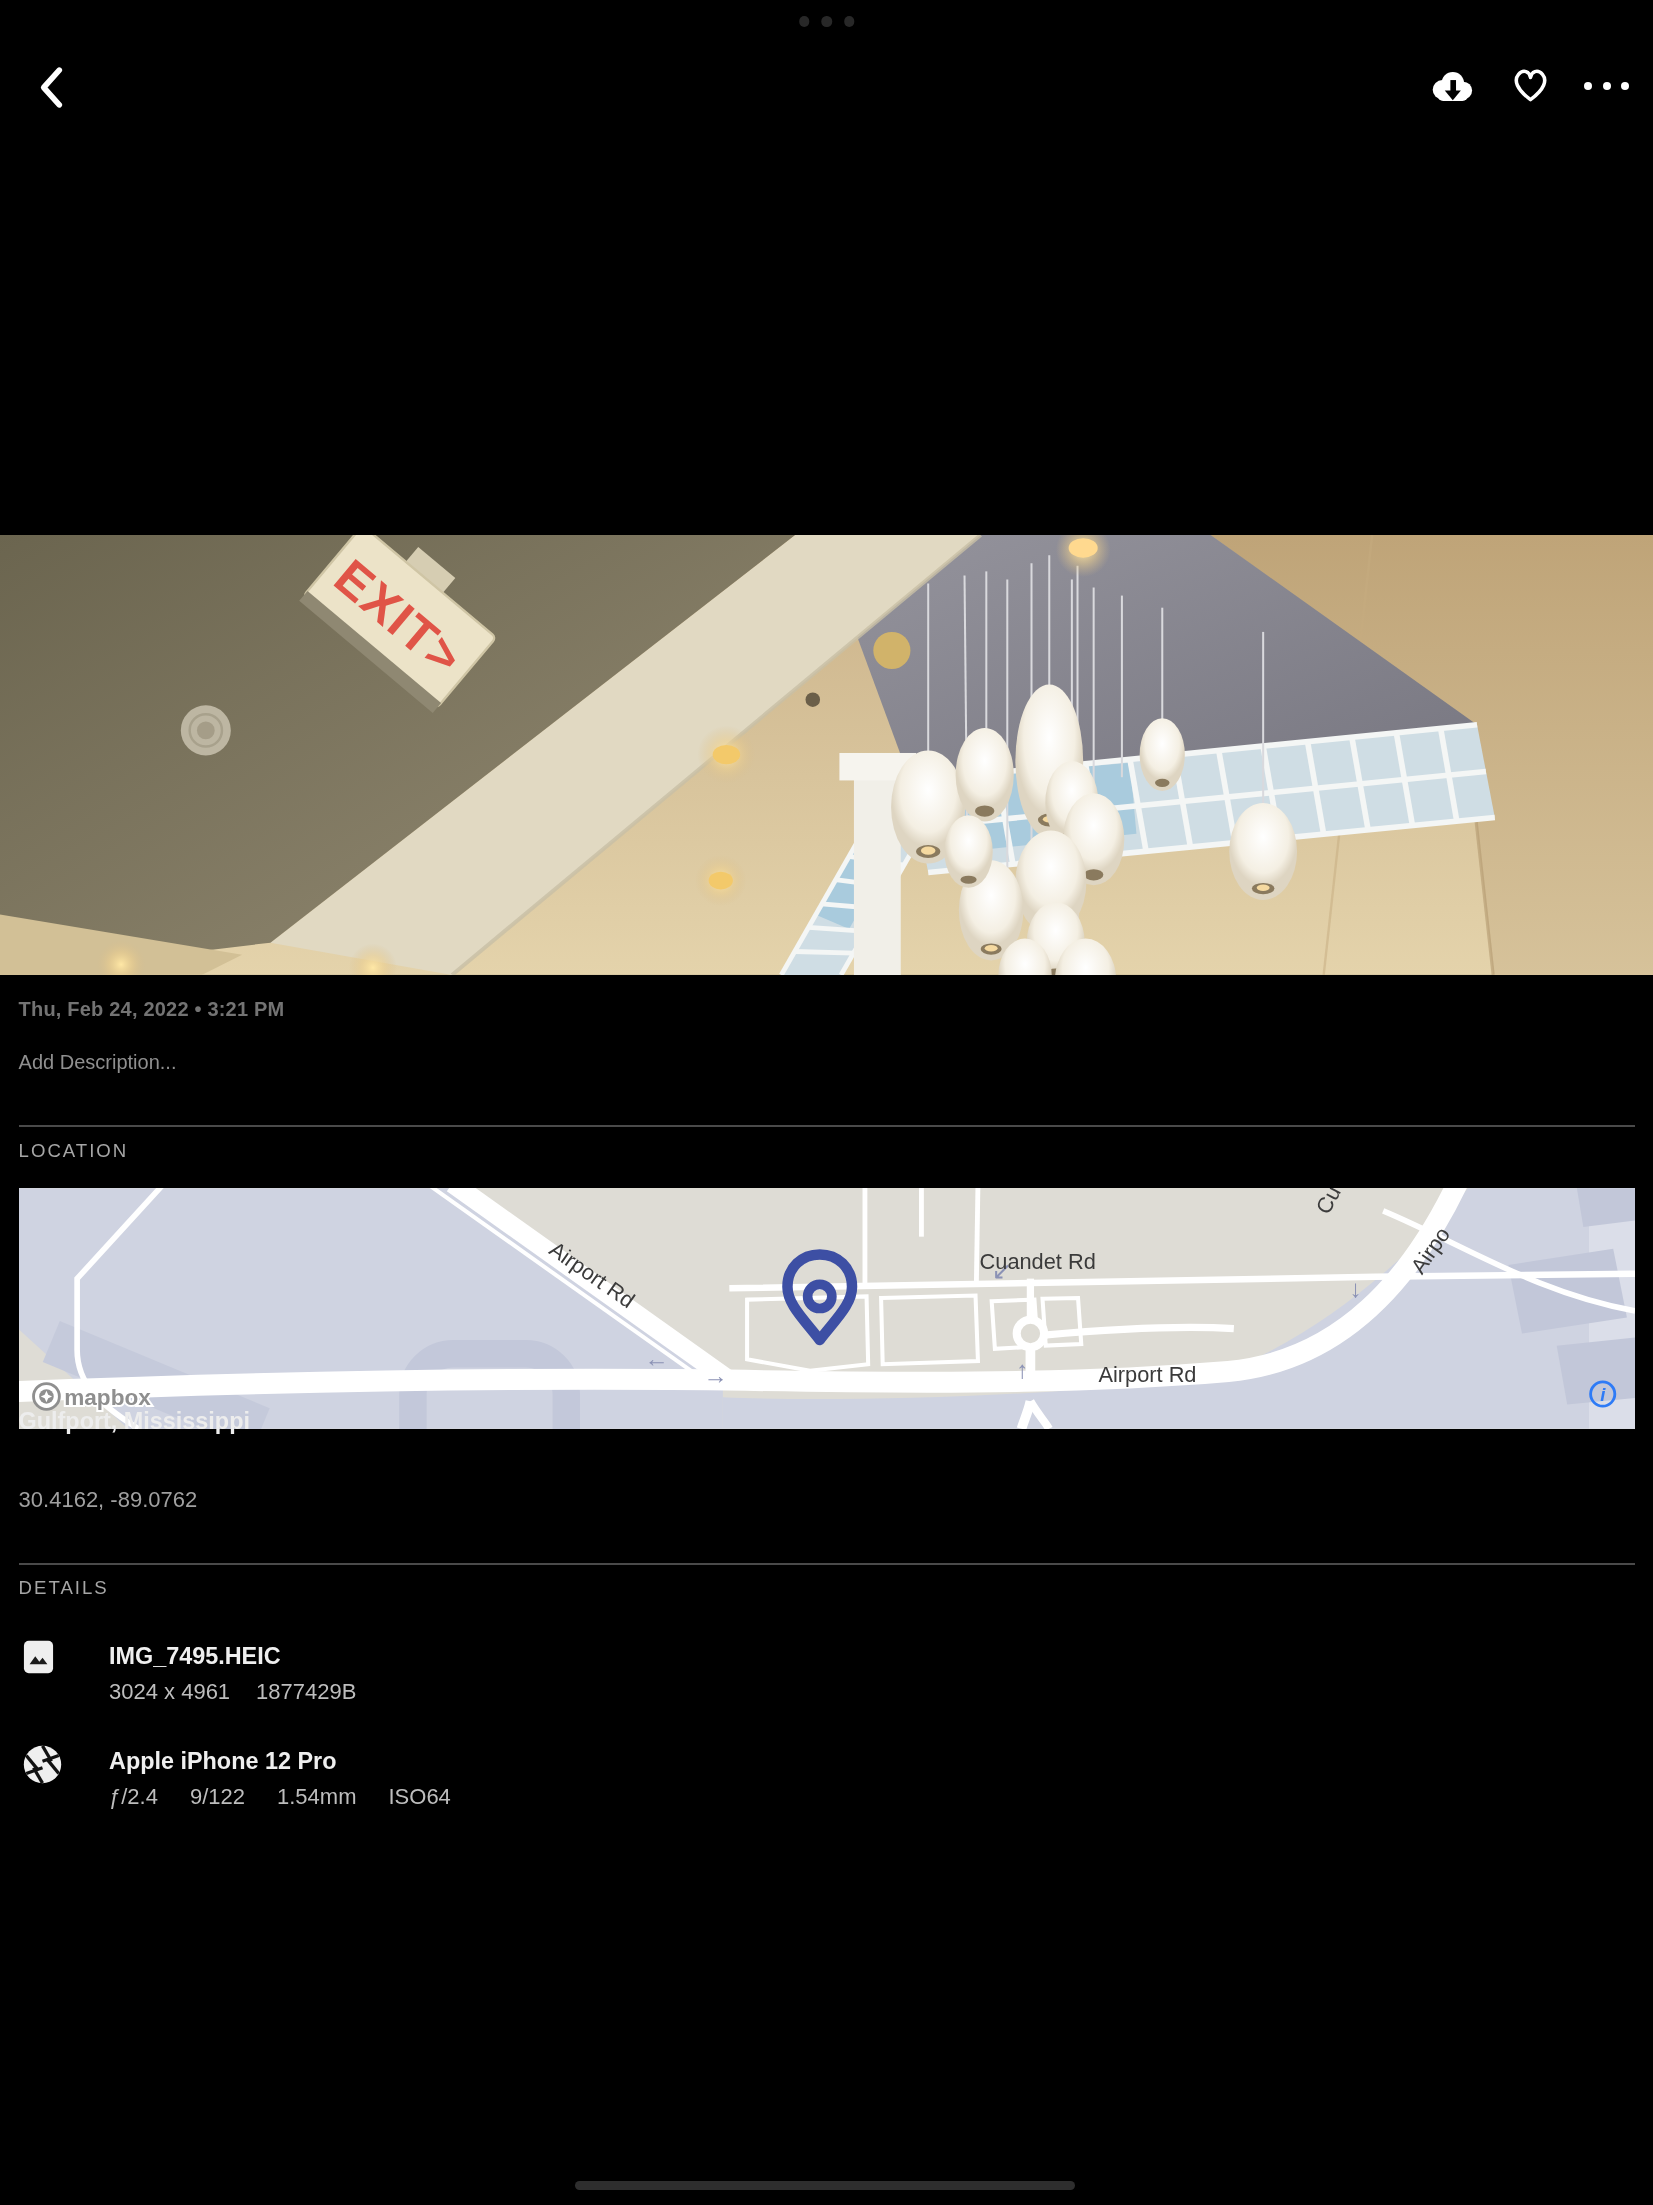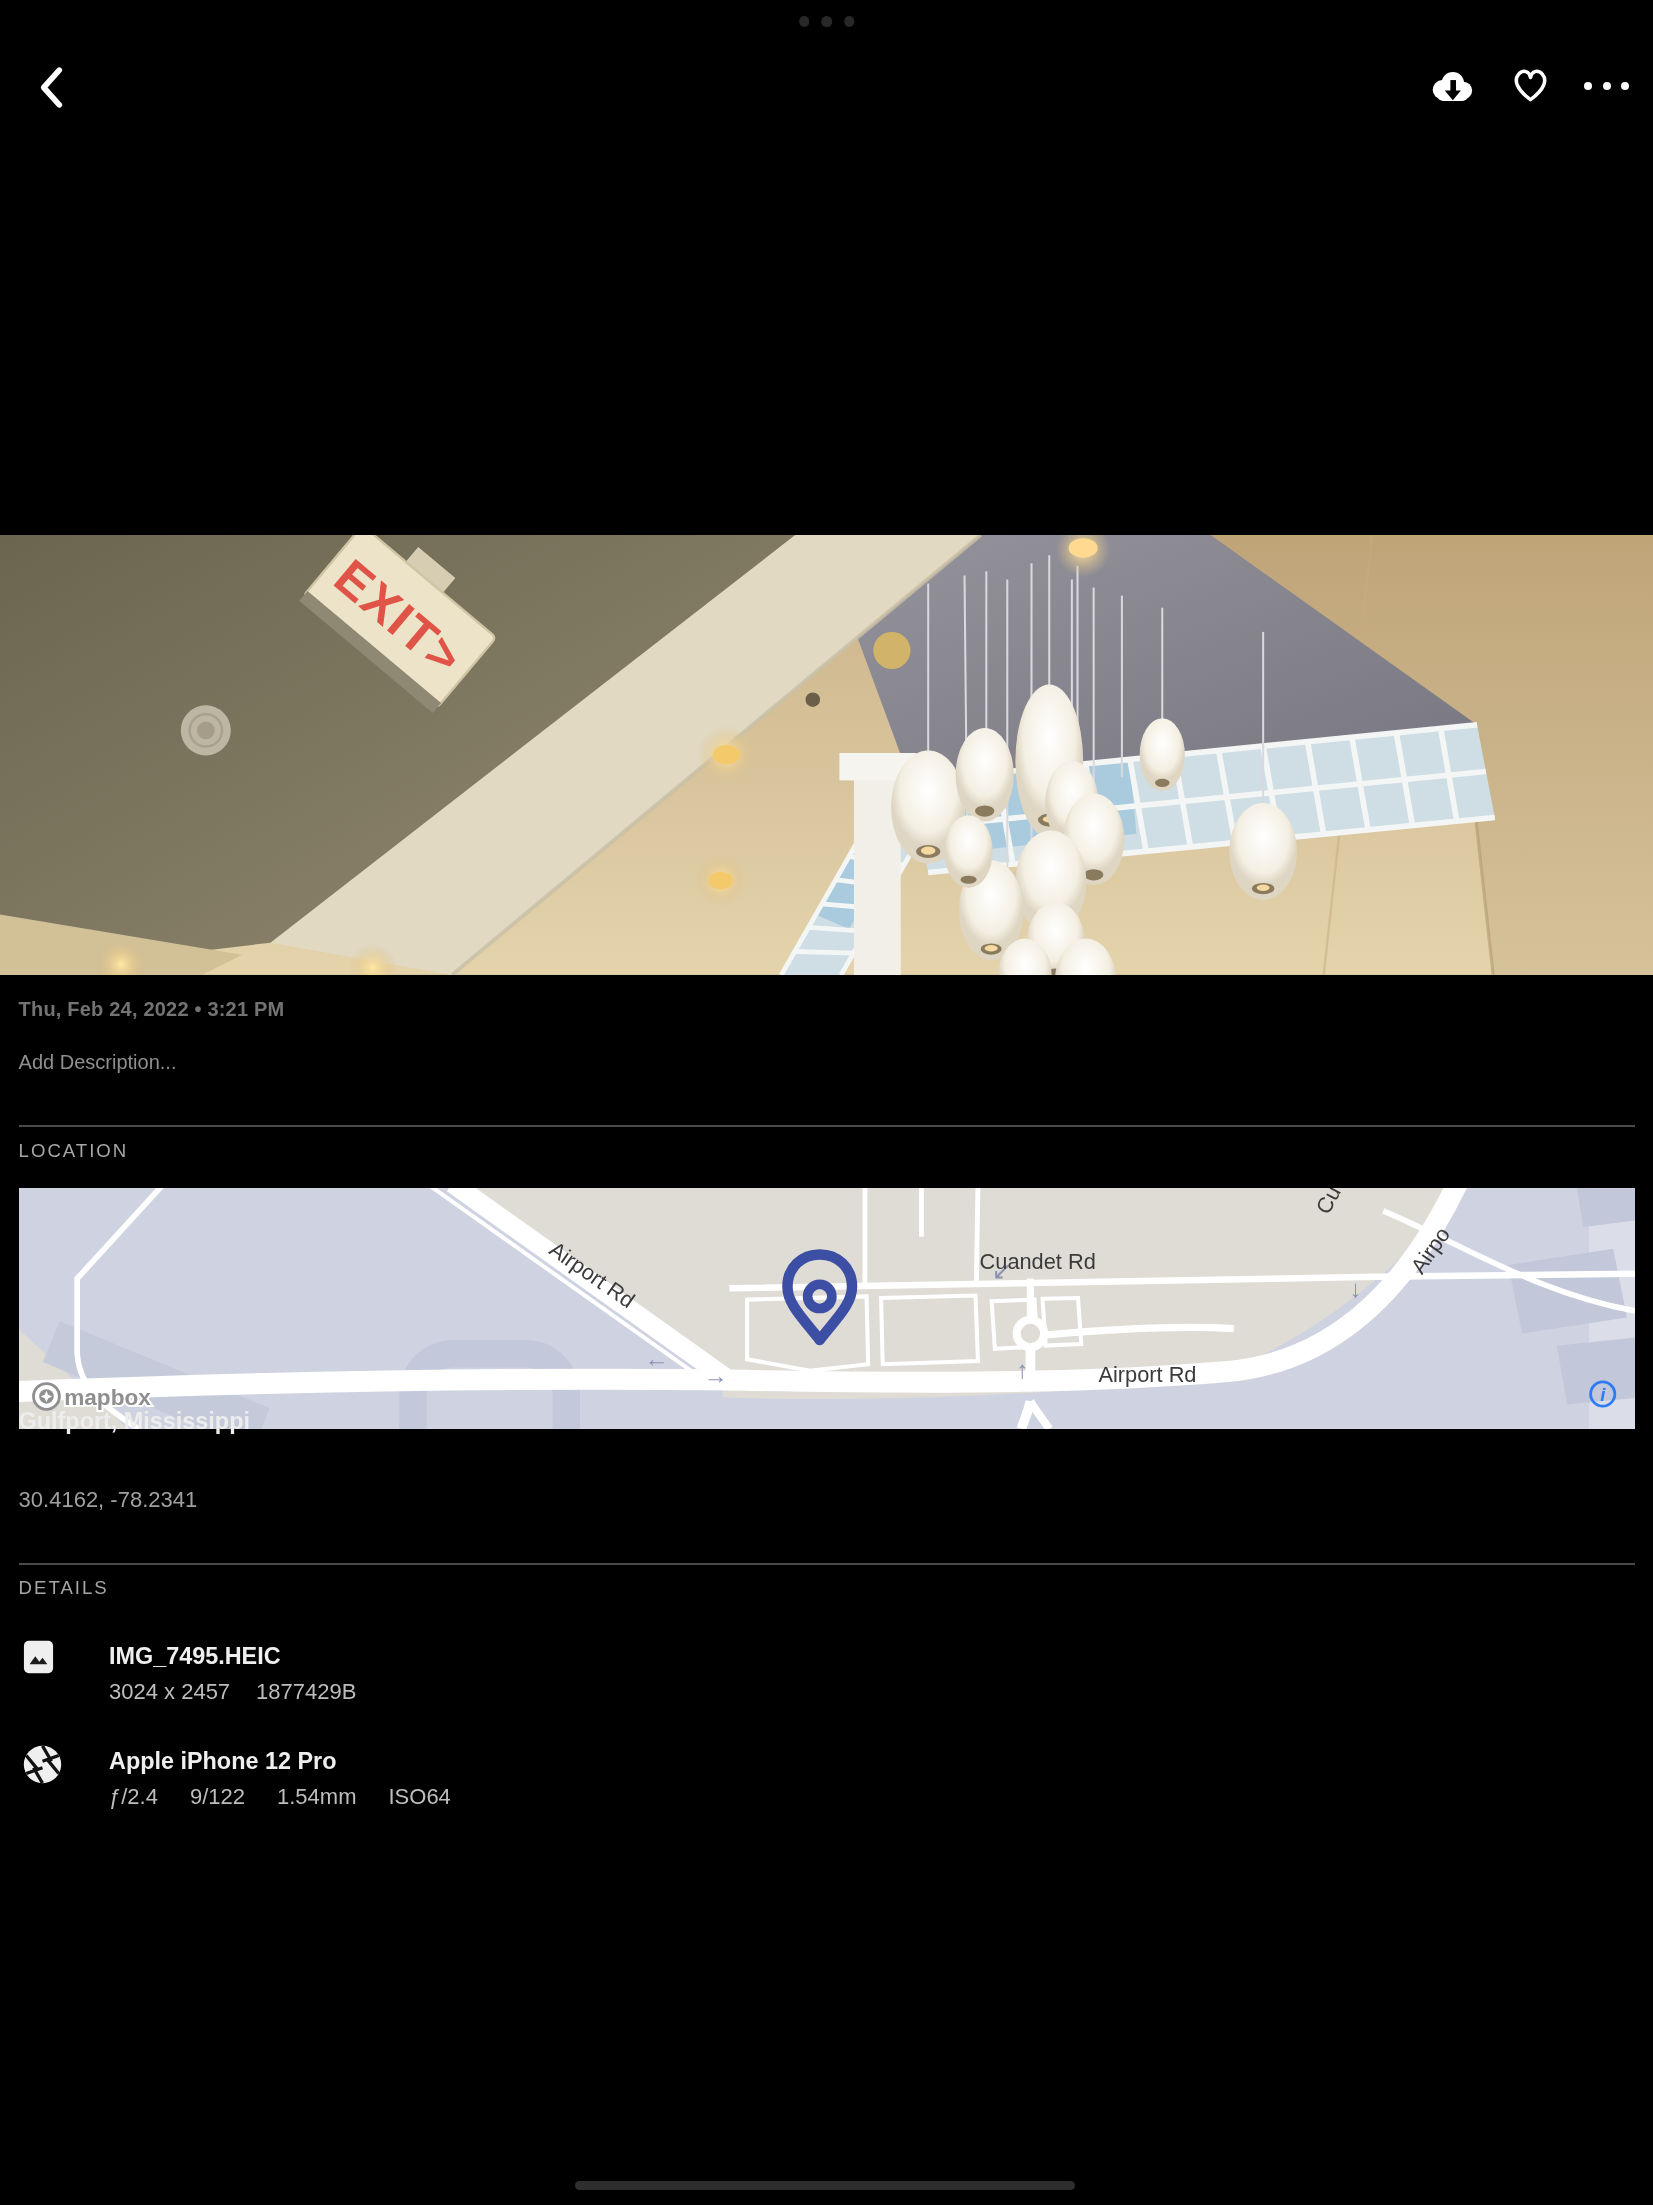"30.4162, -78.2341" div.coords { text: -78.2341 -> -89.0762 }
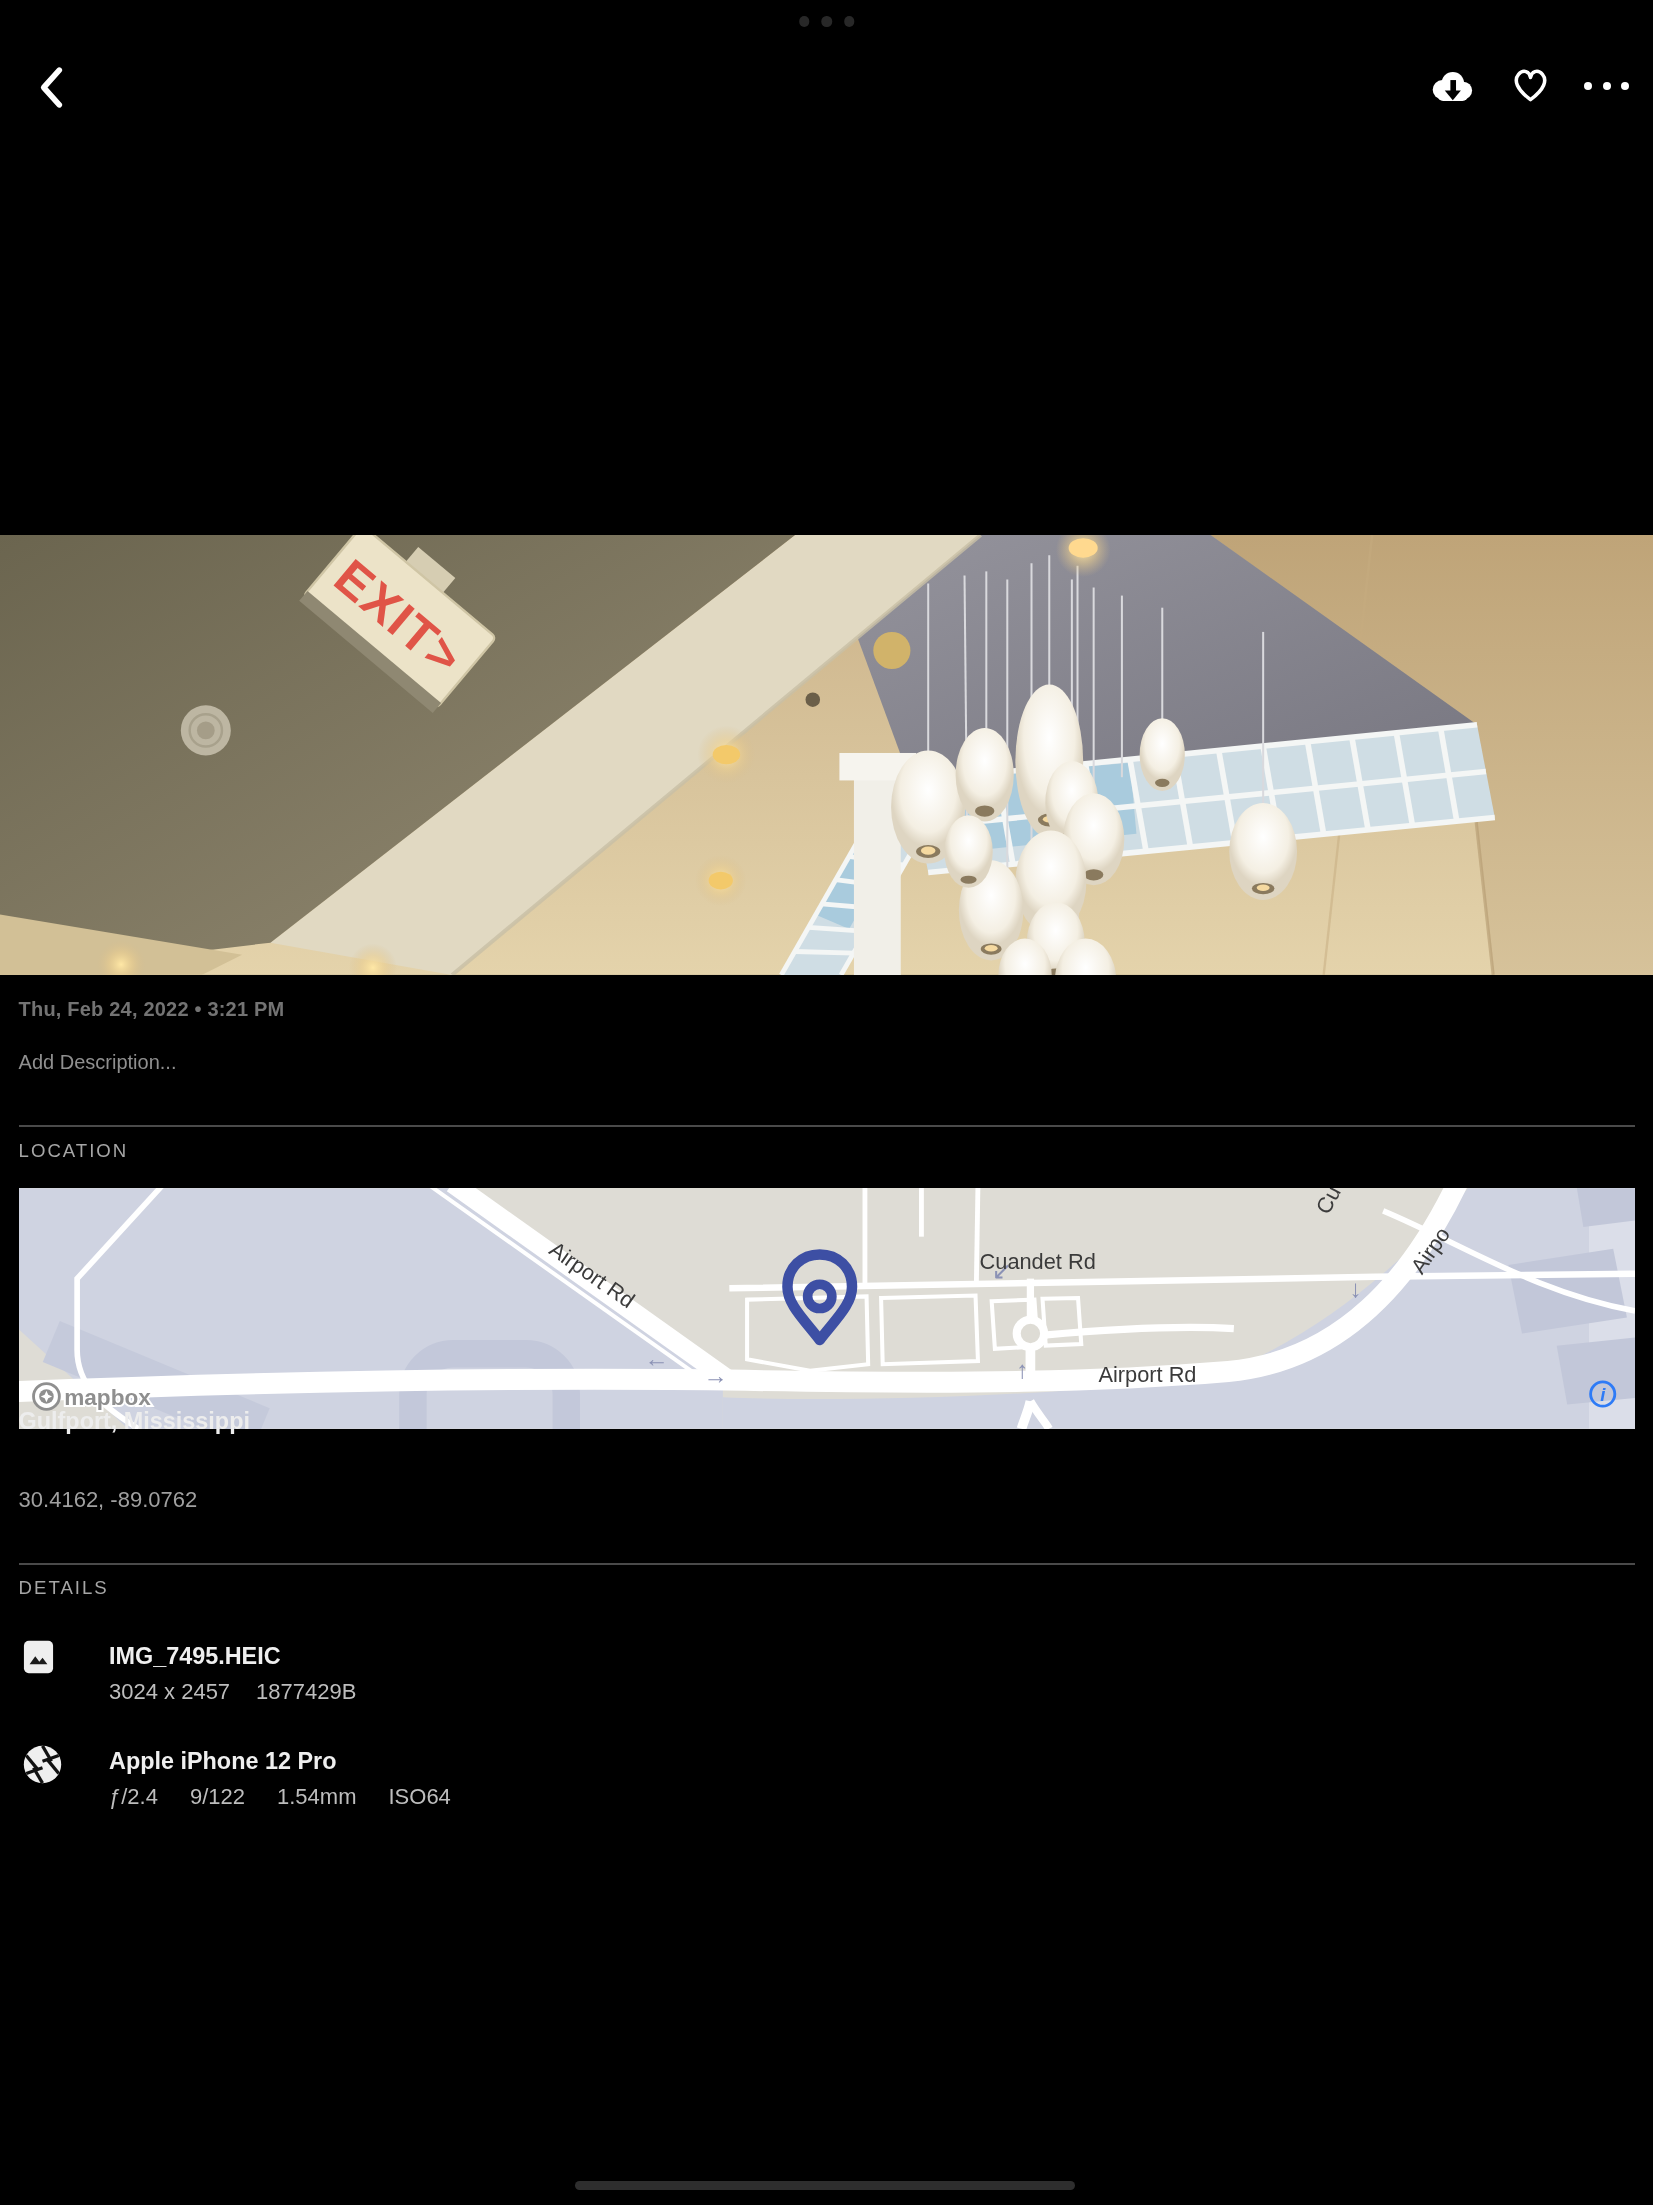"3024 x 2457" span { text: 2457 -> 4961 }
